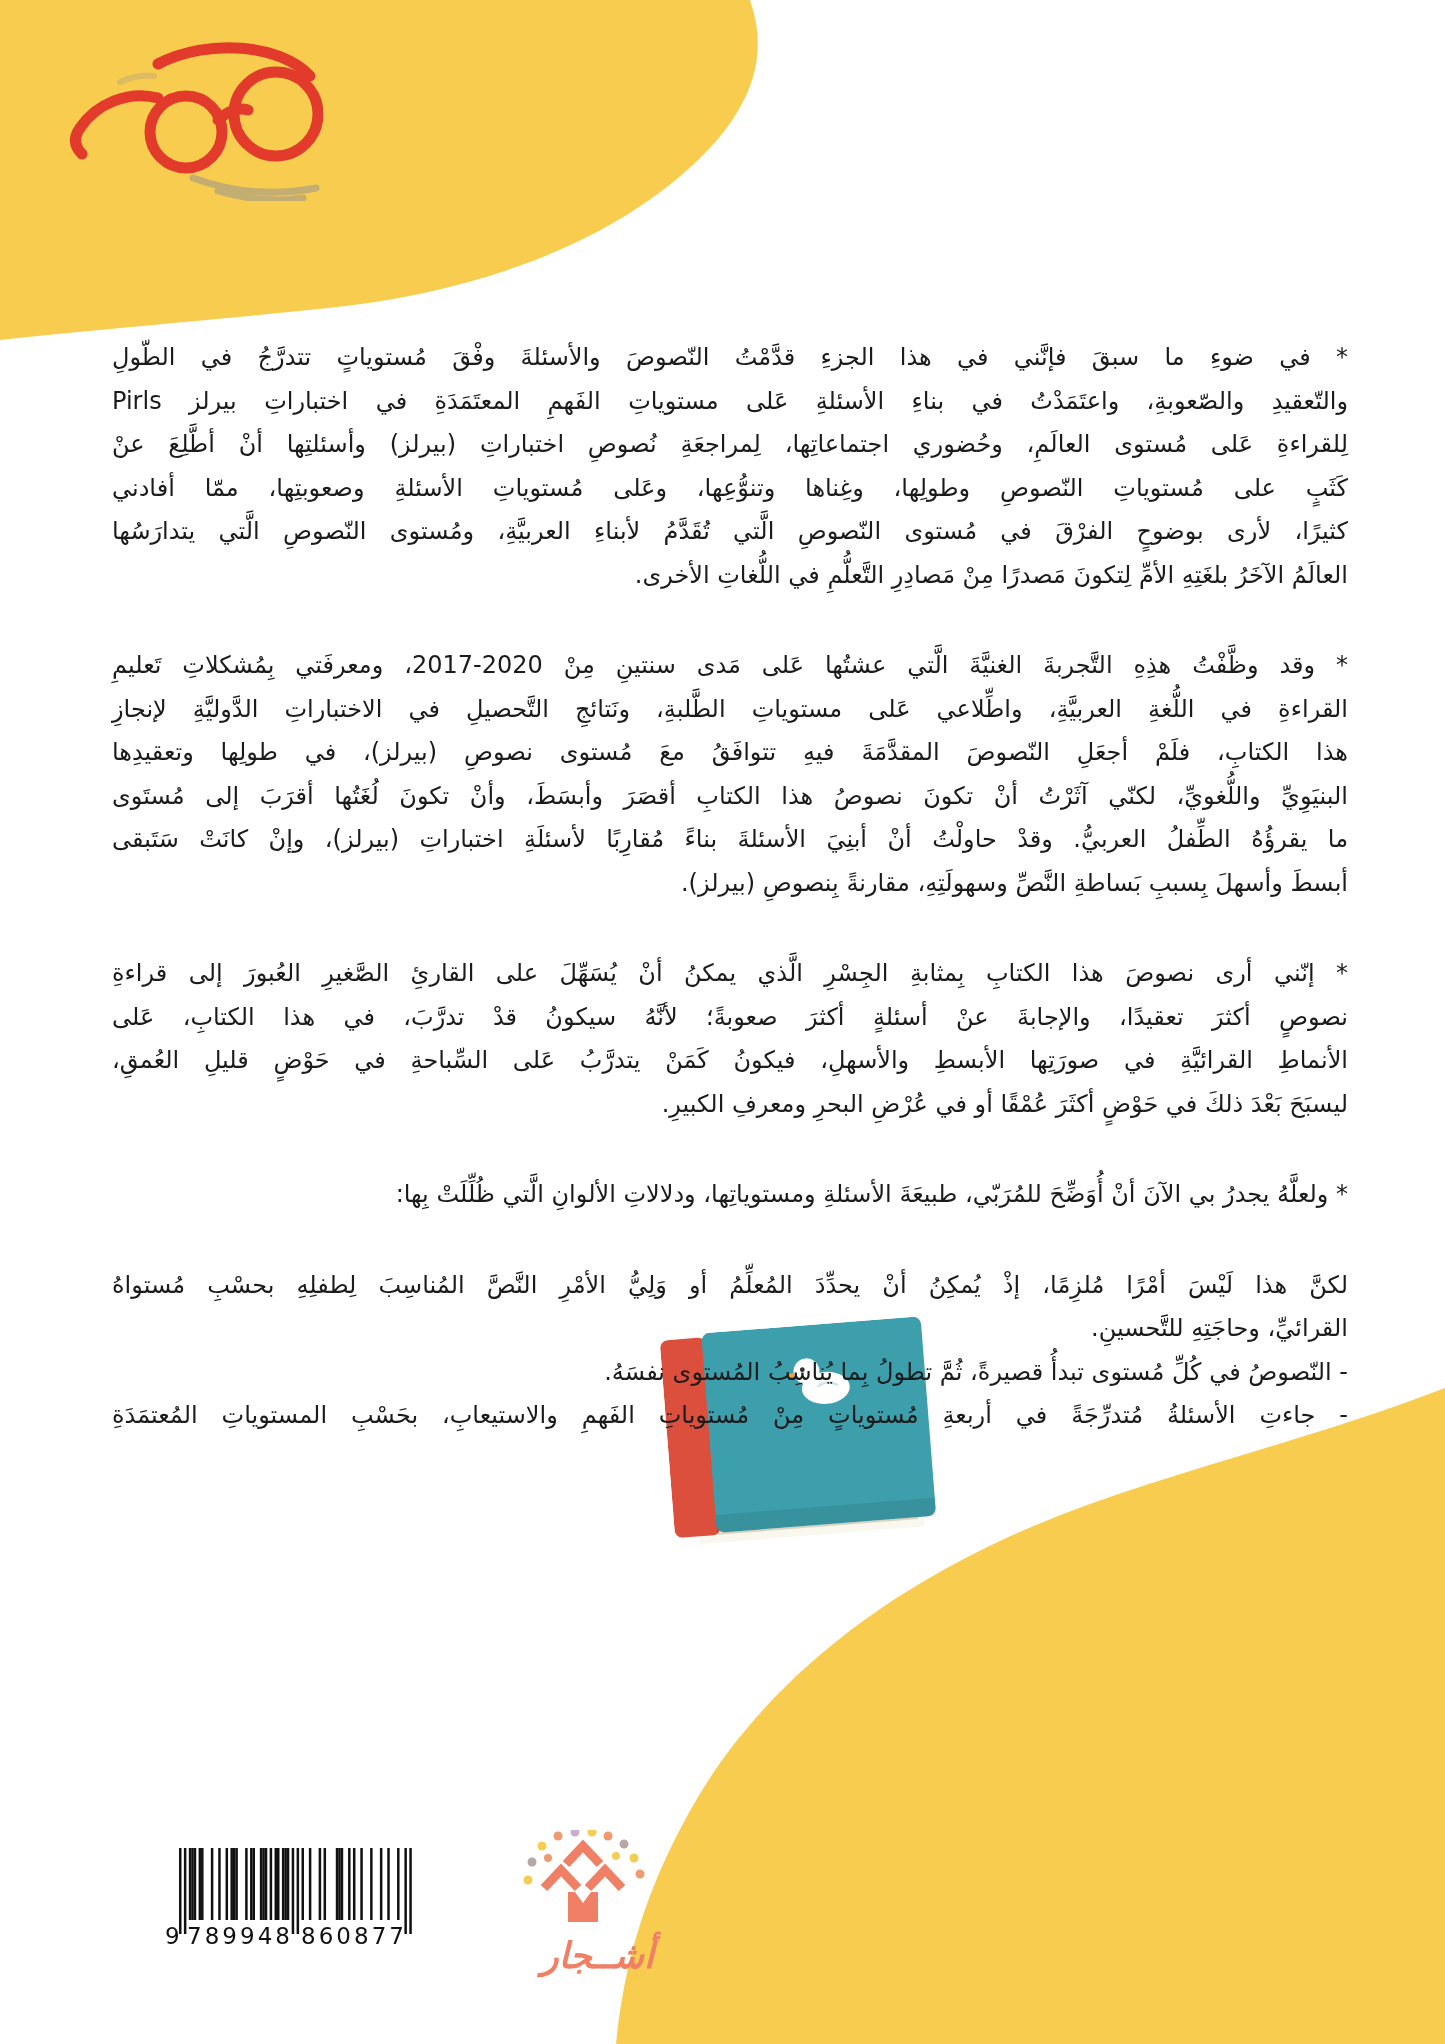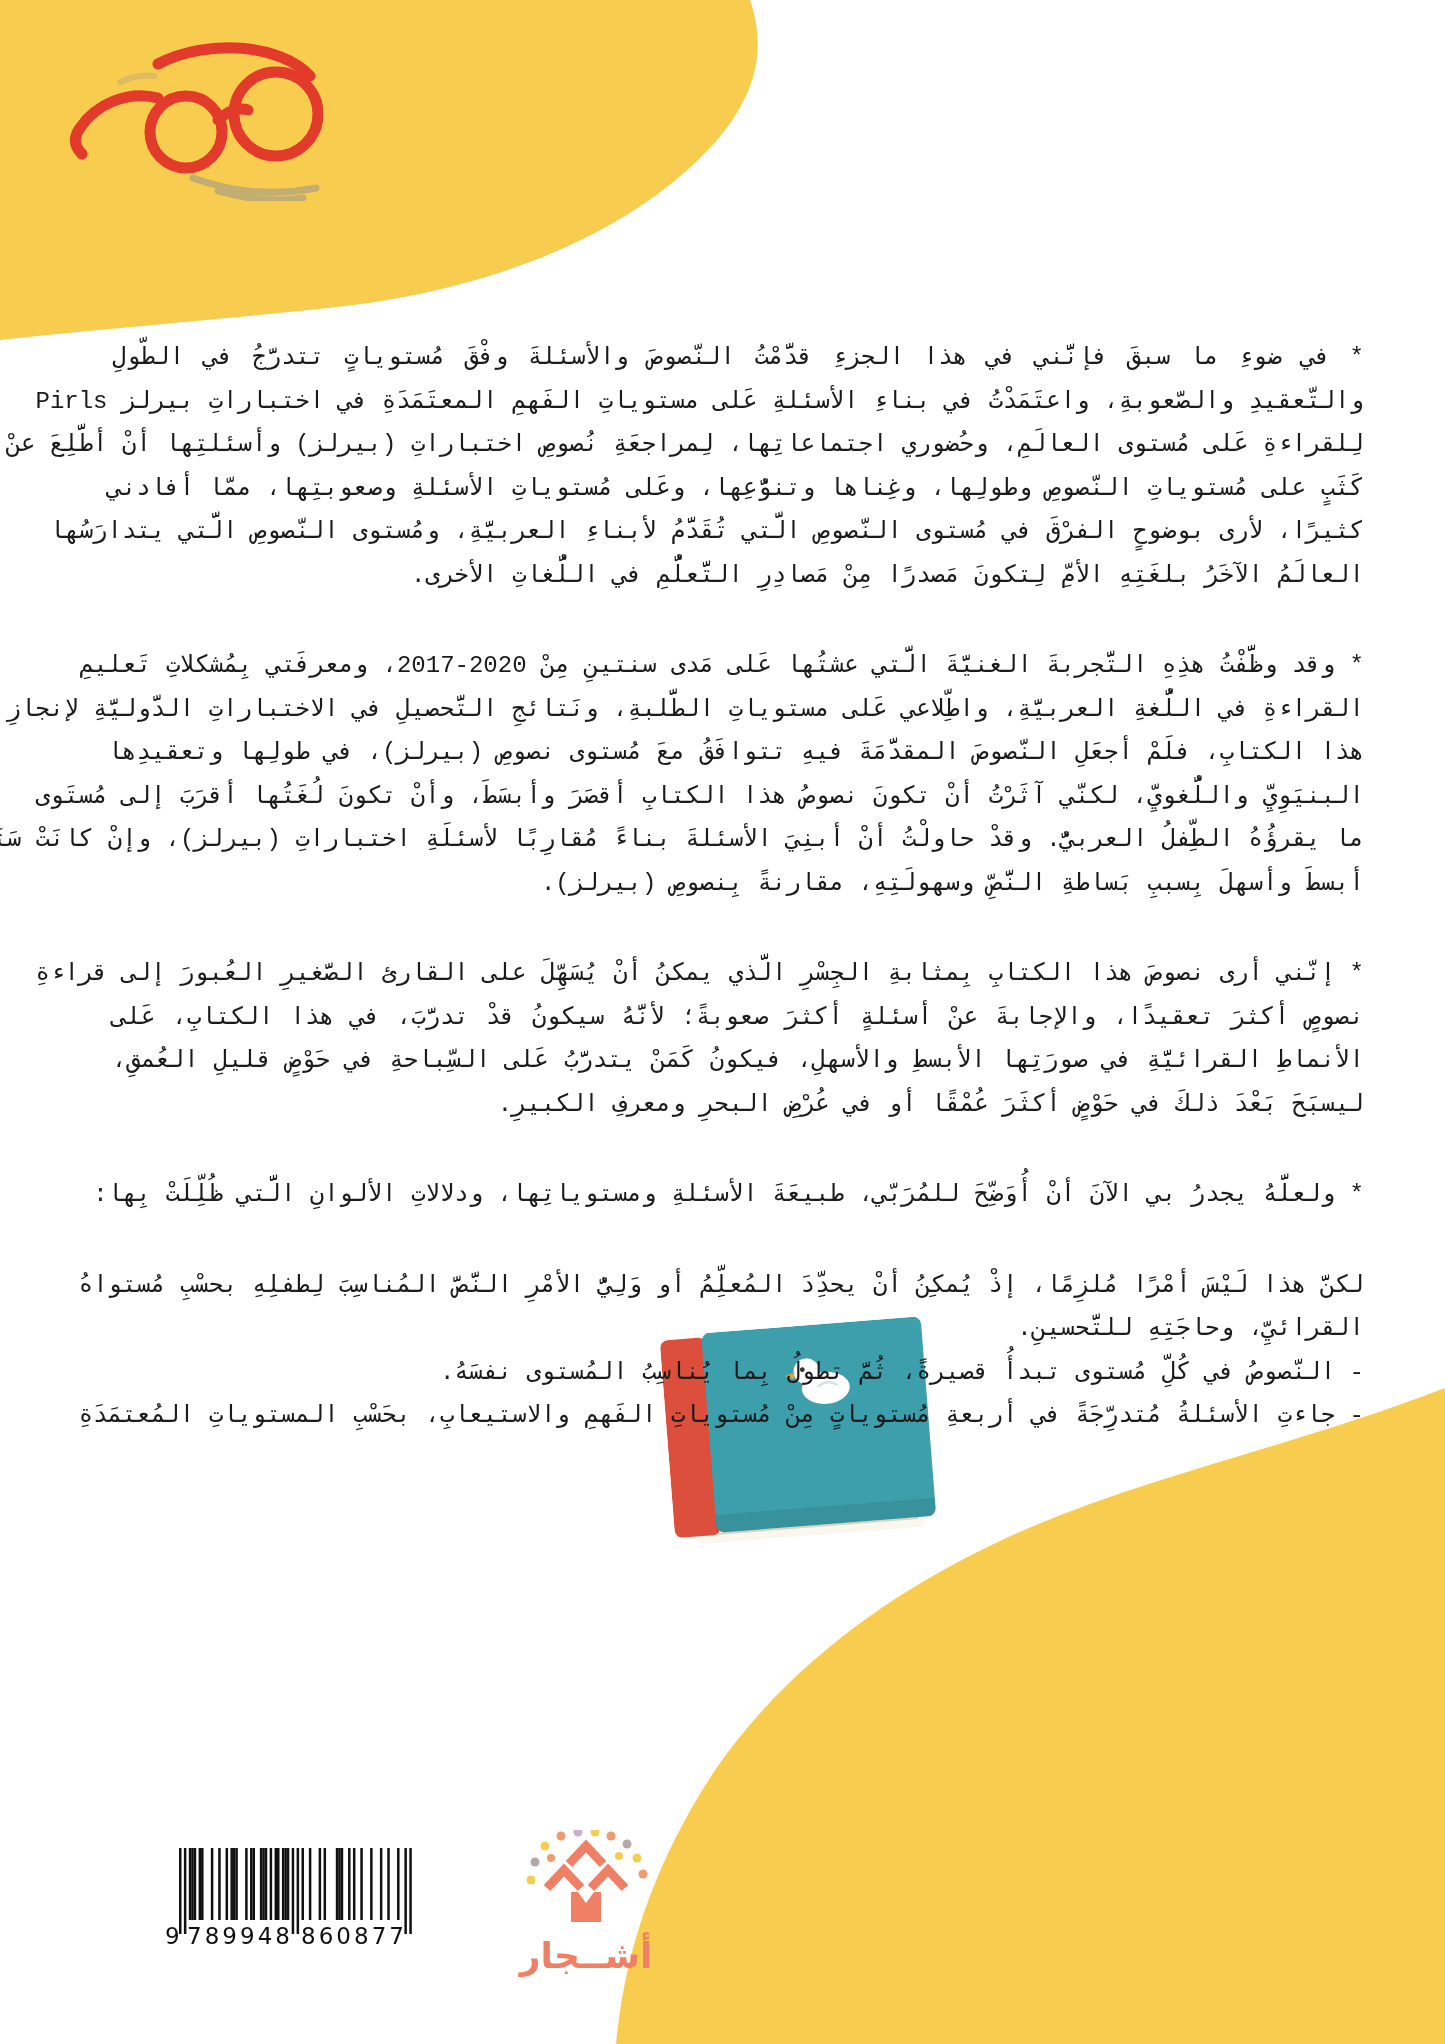"* في ضوءِ ما سبقَ" .para { font-family: Liberation Mono, monospace -> none; margin: 0 0 47px 0 -> 0 16px 47px 0 }
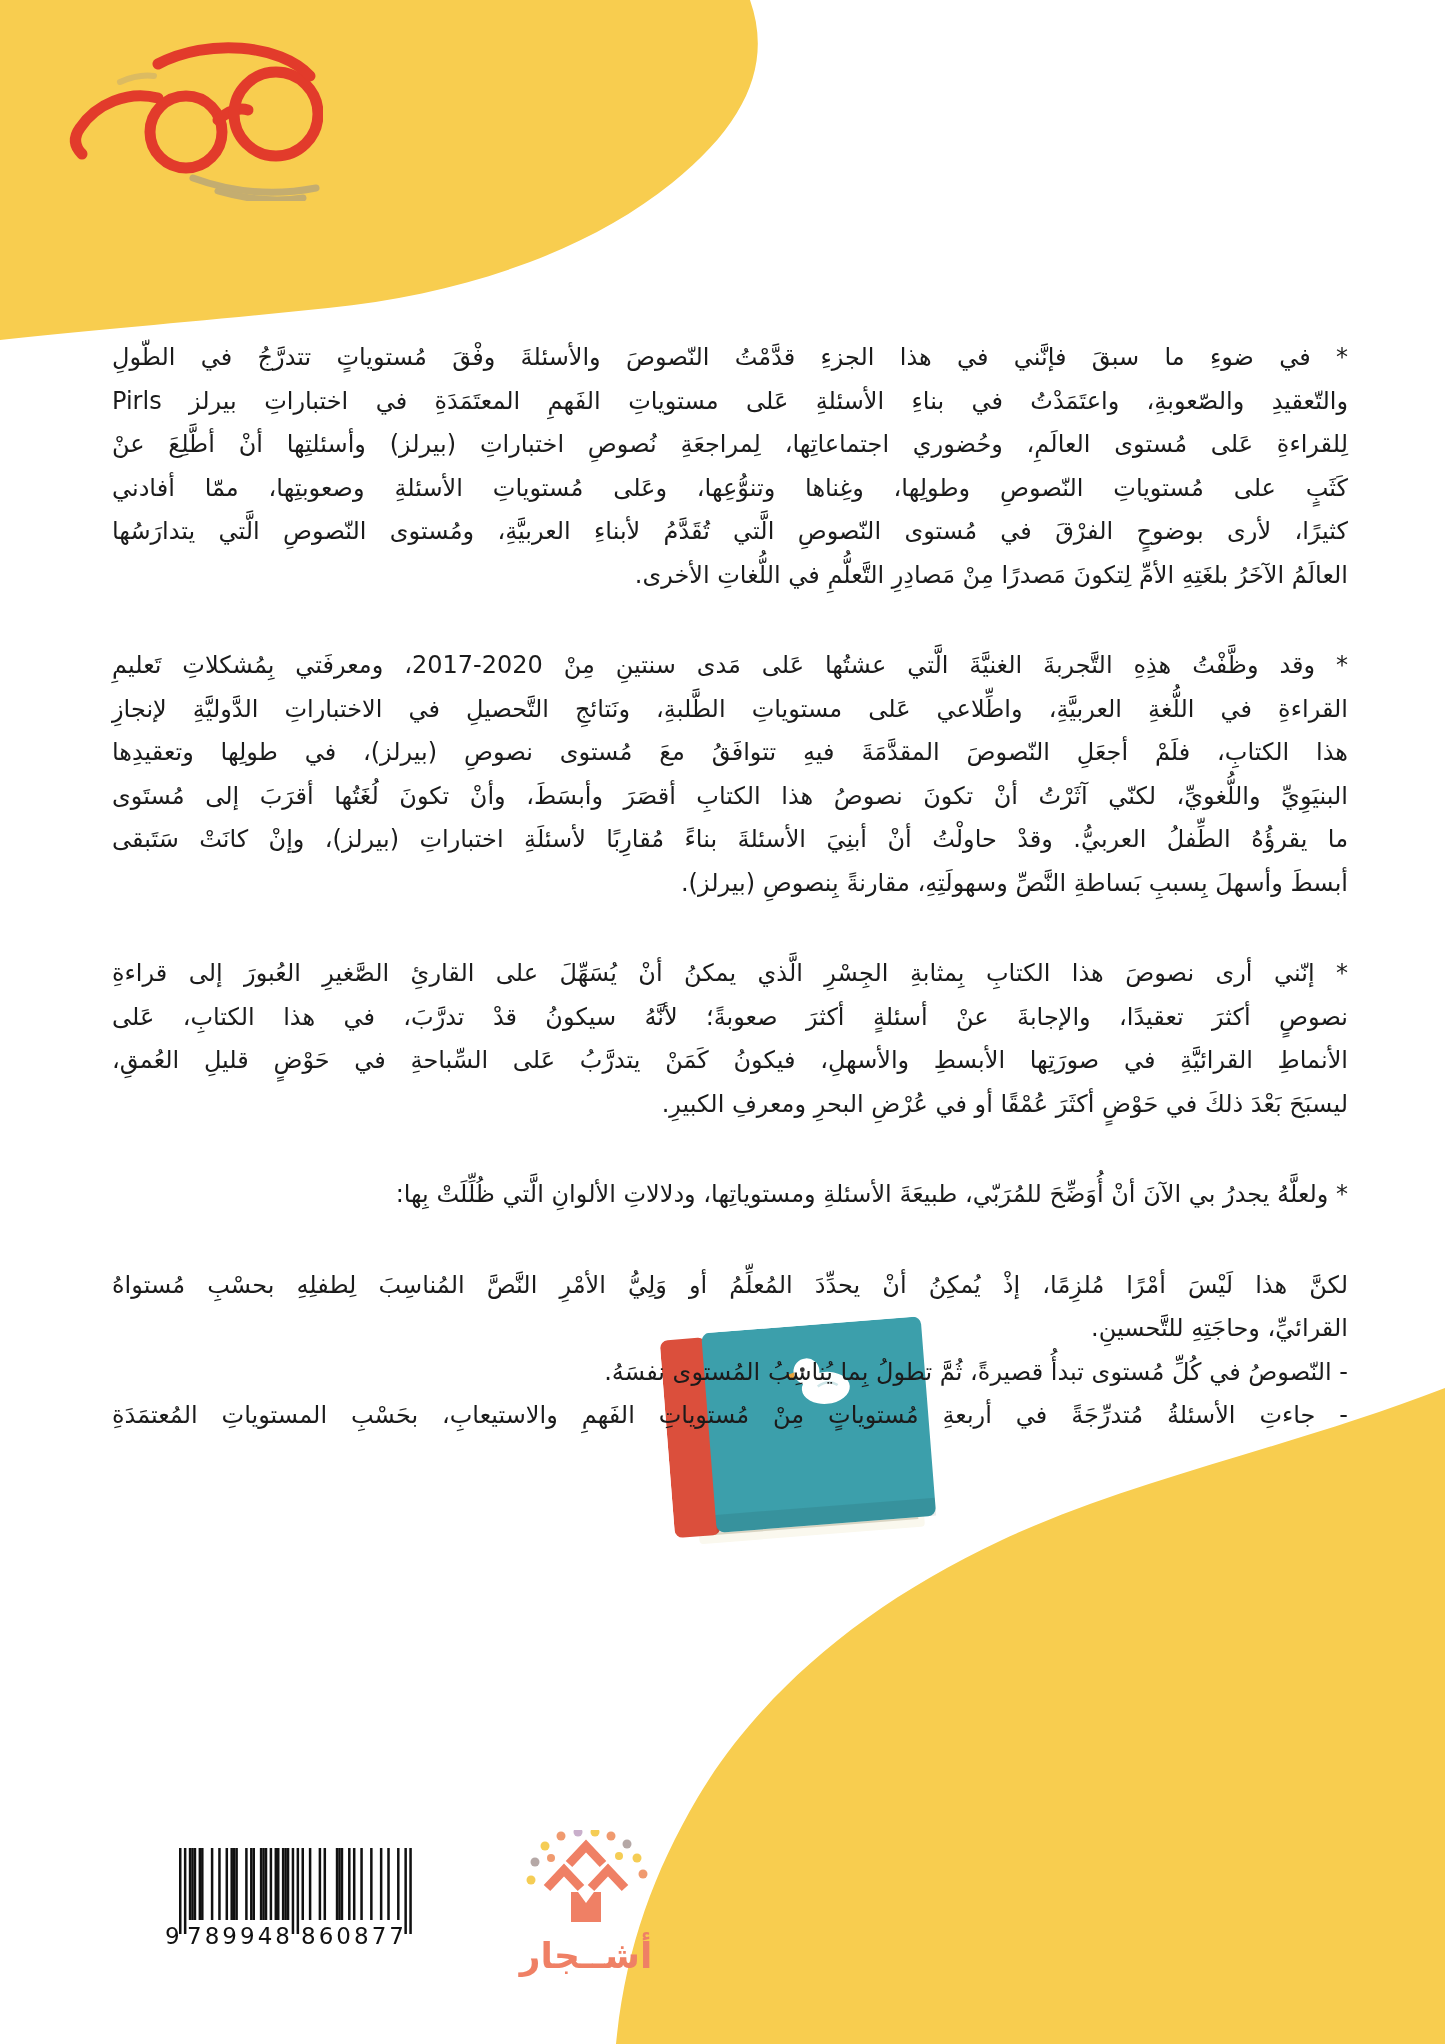"أشــجار" .publisher { font-style: none -> italic; text-align: center -> none }
